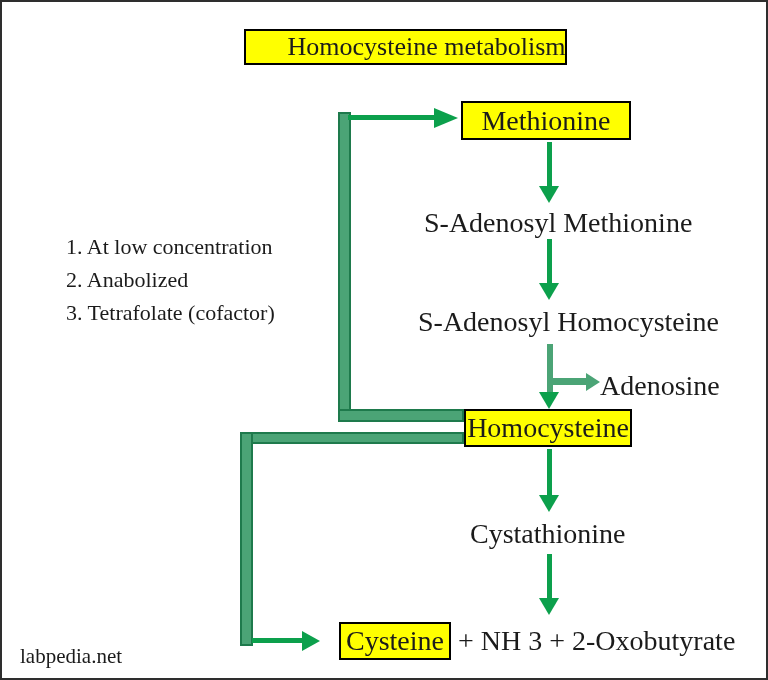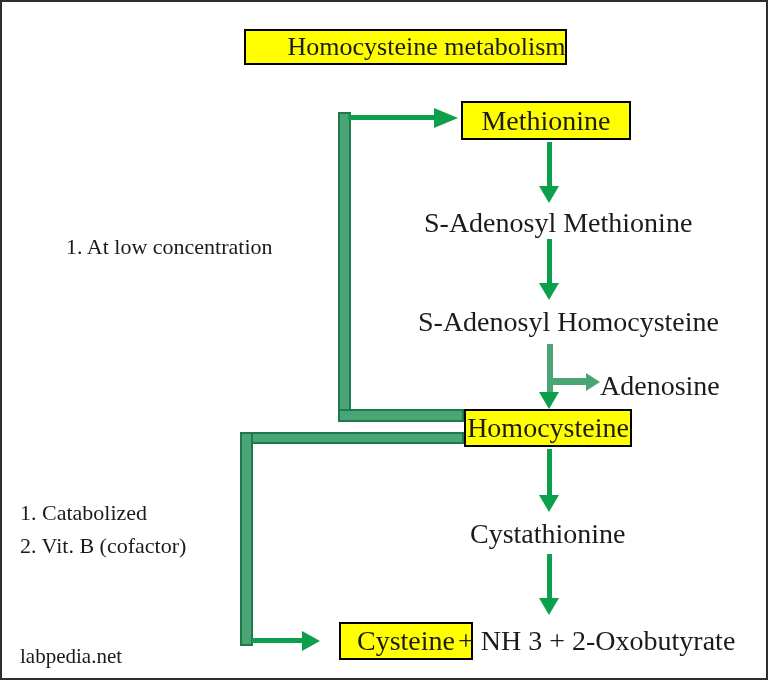"2. Anabolized" span { html: none -> <span>2. Anabolized</span> }
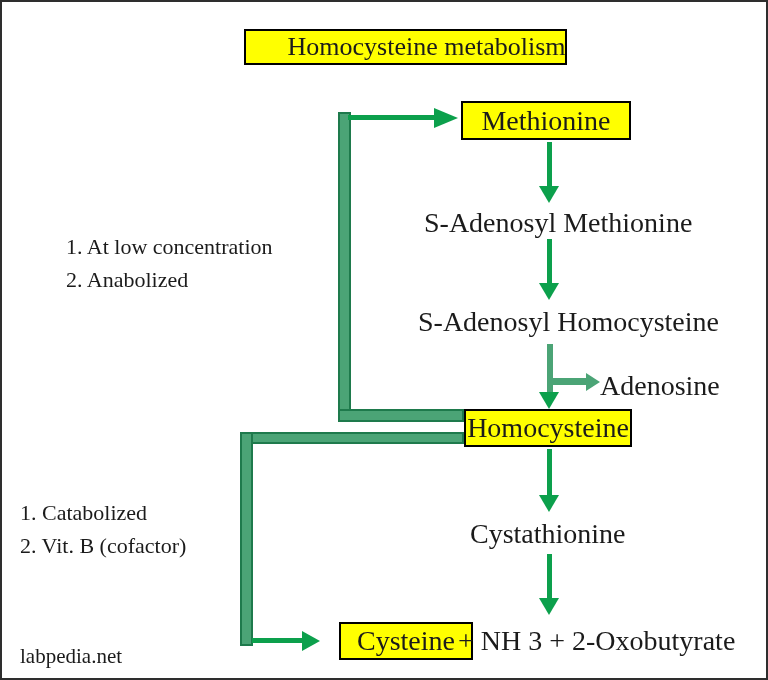"3. Tetrafolate (cofactor)" span { html: none -> <span>3. Tetrafolate (cofactor)</span> }
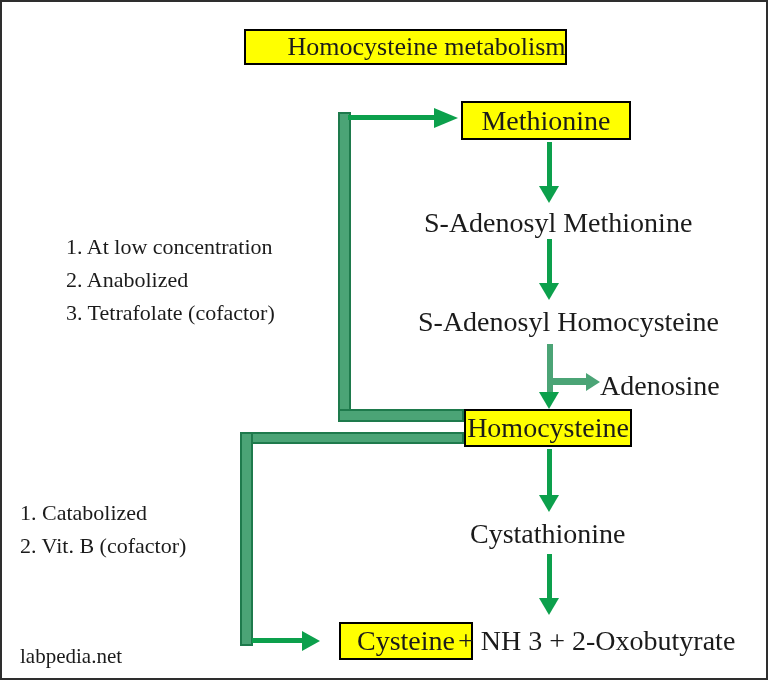"1. Catabolized" div.notes { html: <div> <span>1. Catabolized</span> <span>2. Vit. B (cofactor)</span> </div> -> none }
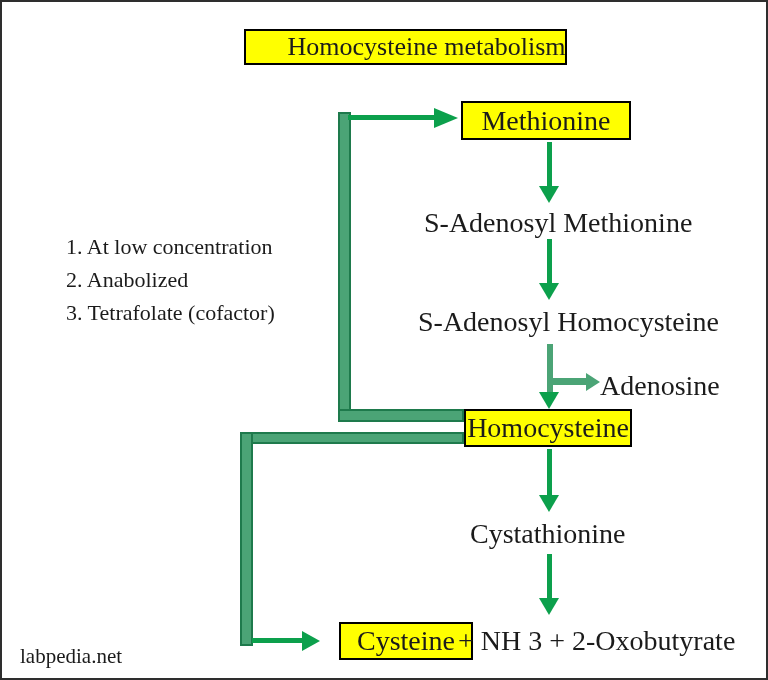"Cysteine" div.ybox { width: 134px -> 112px }
